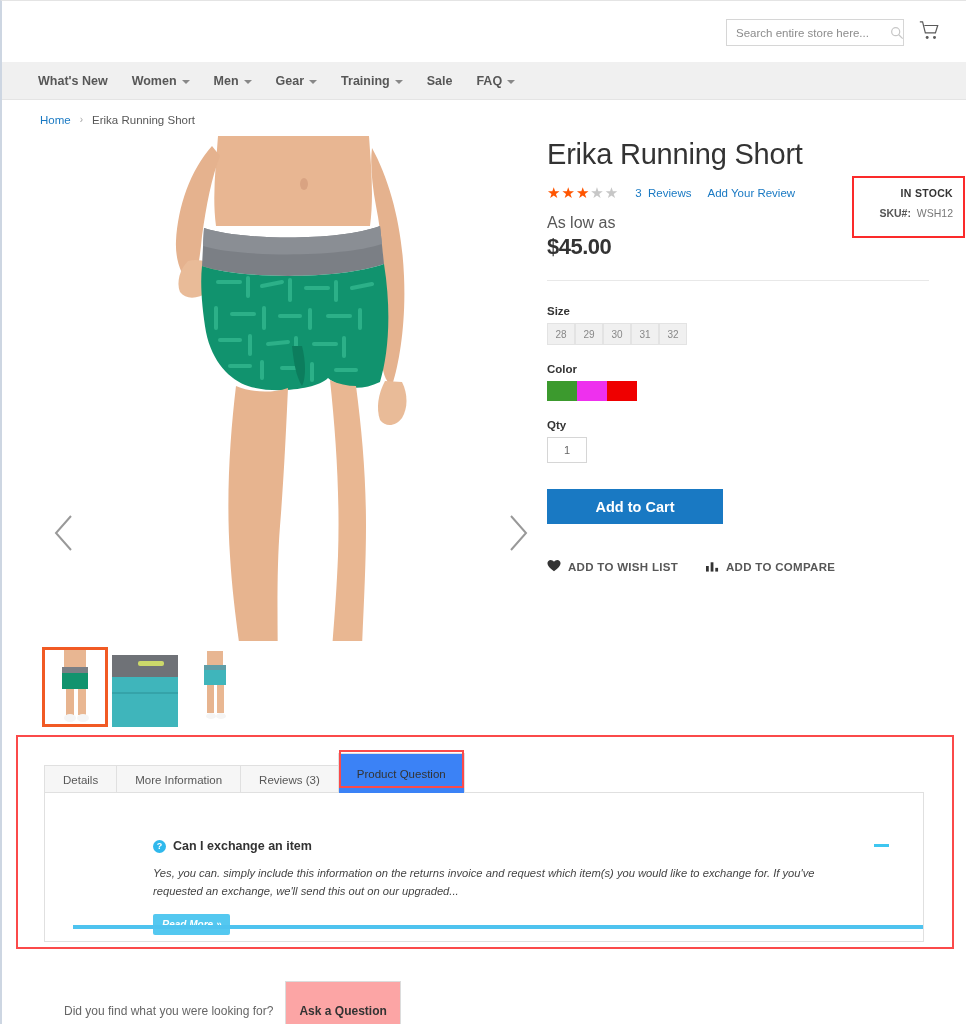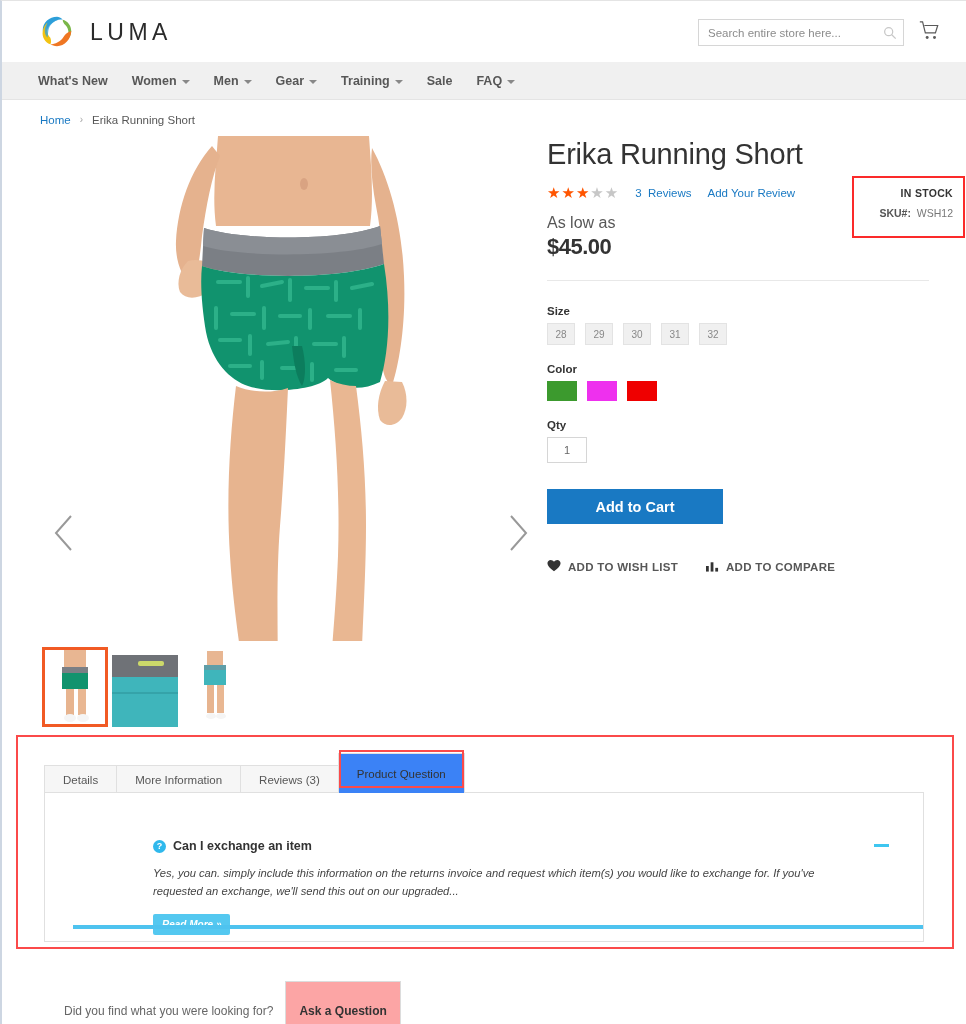"LUMA" div.logo-wrap { html: <div> <span> <svg> <g> <path></path> <path></path> <path></path> <path></path> <path></path> <circle></circle> </g> </svg> </span> <span>LUMA</span> </div> -> none }
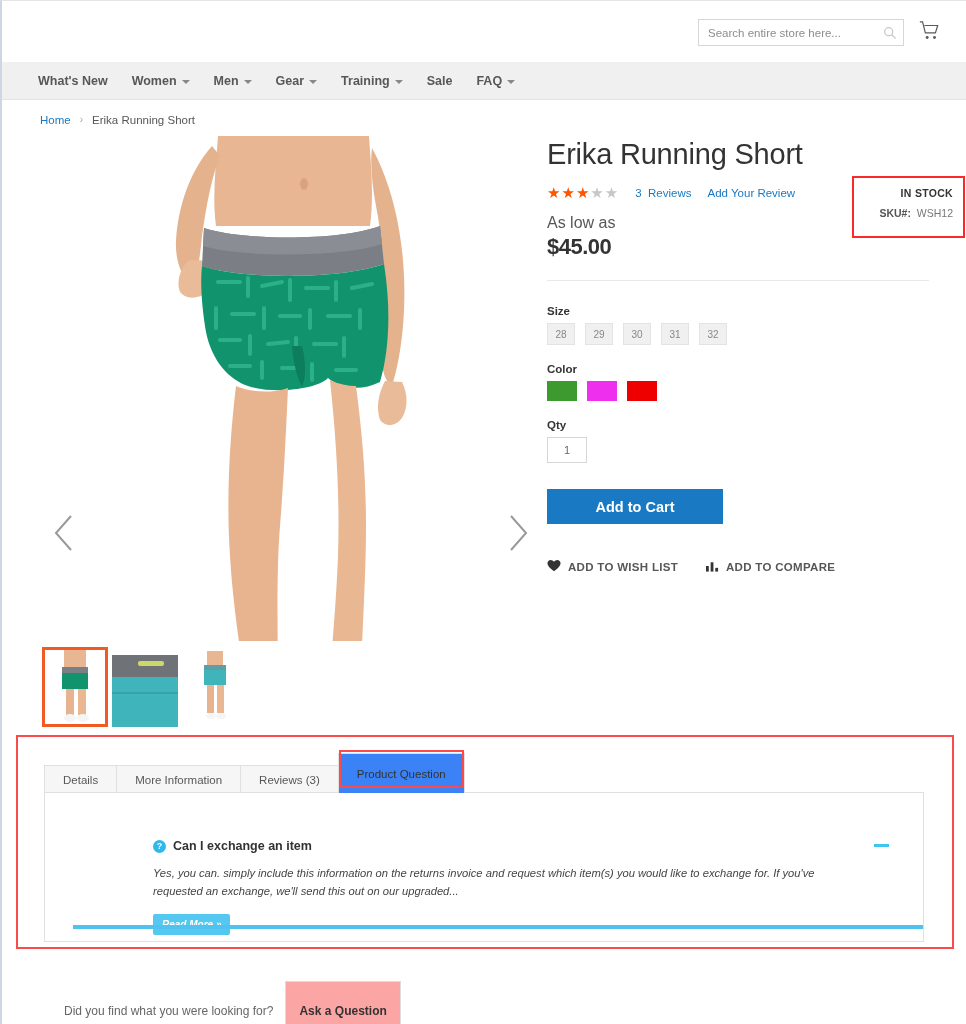"Search entire store here..." .search-box { width: 206px -> 178px }
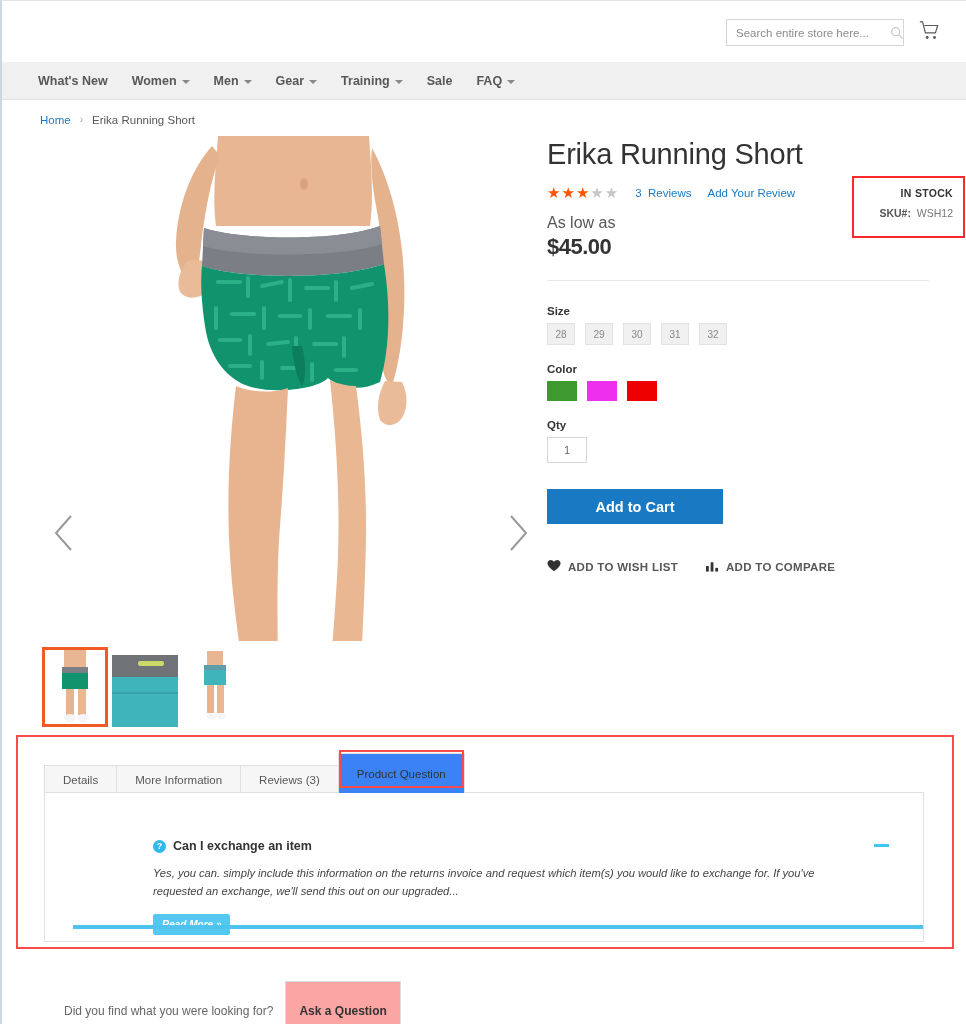"28" .swatch-row { gap: 10px -> 0 }
